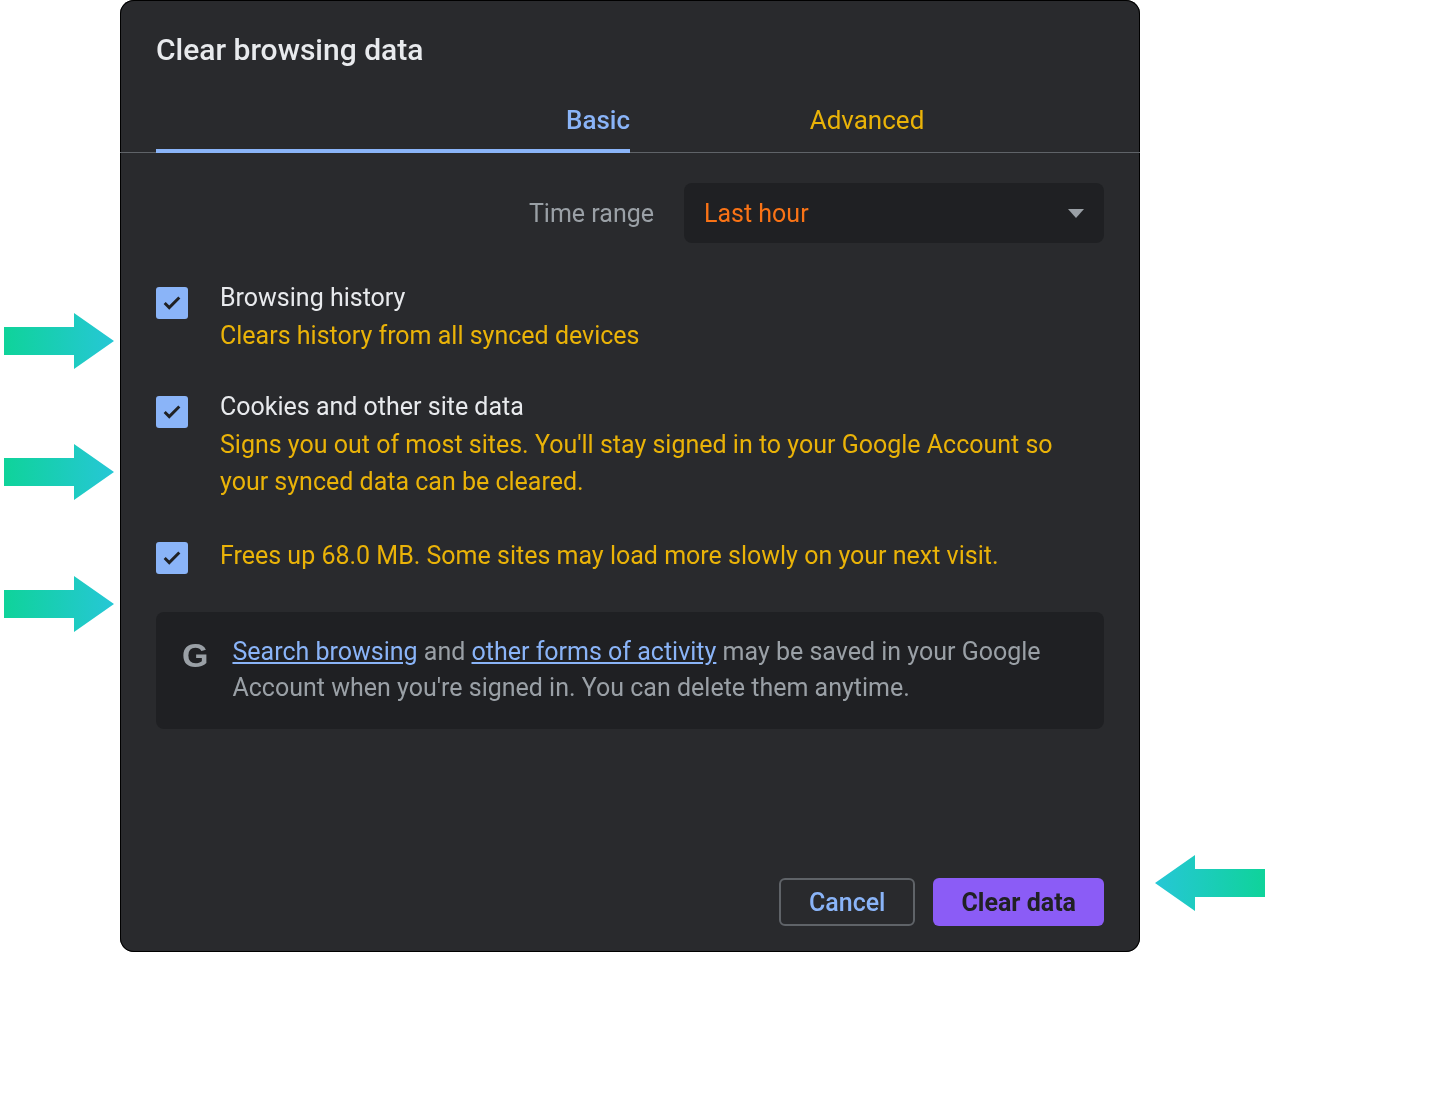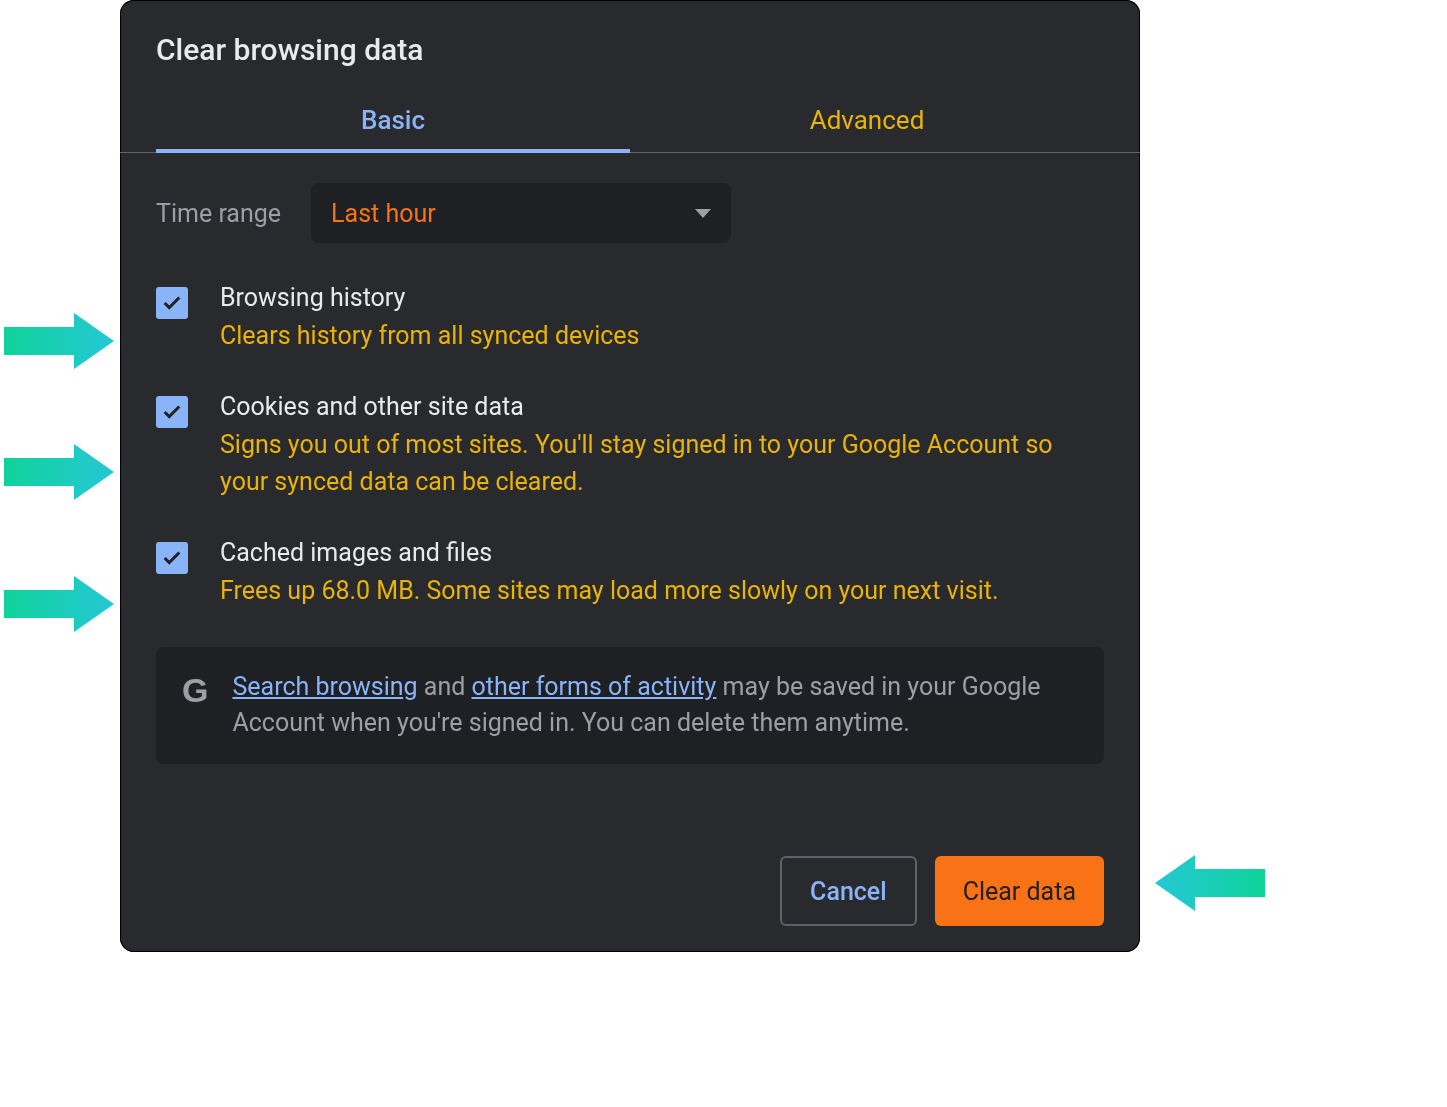"Basic" .tab.active { text-align: none -> right }
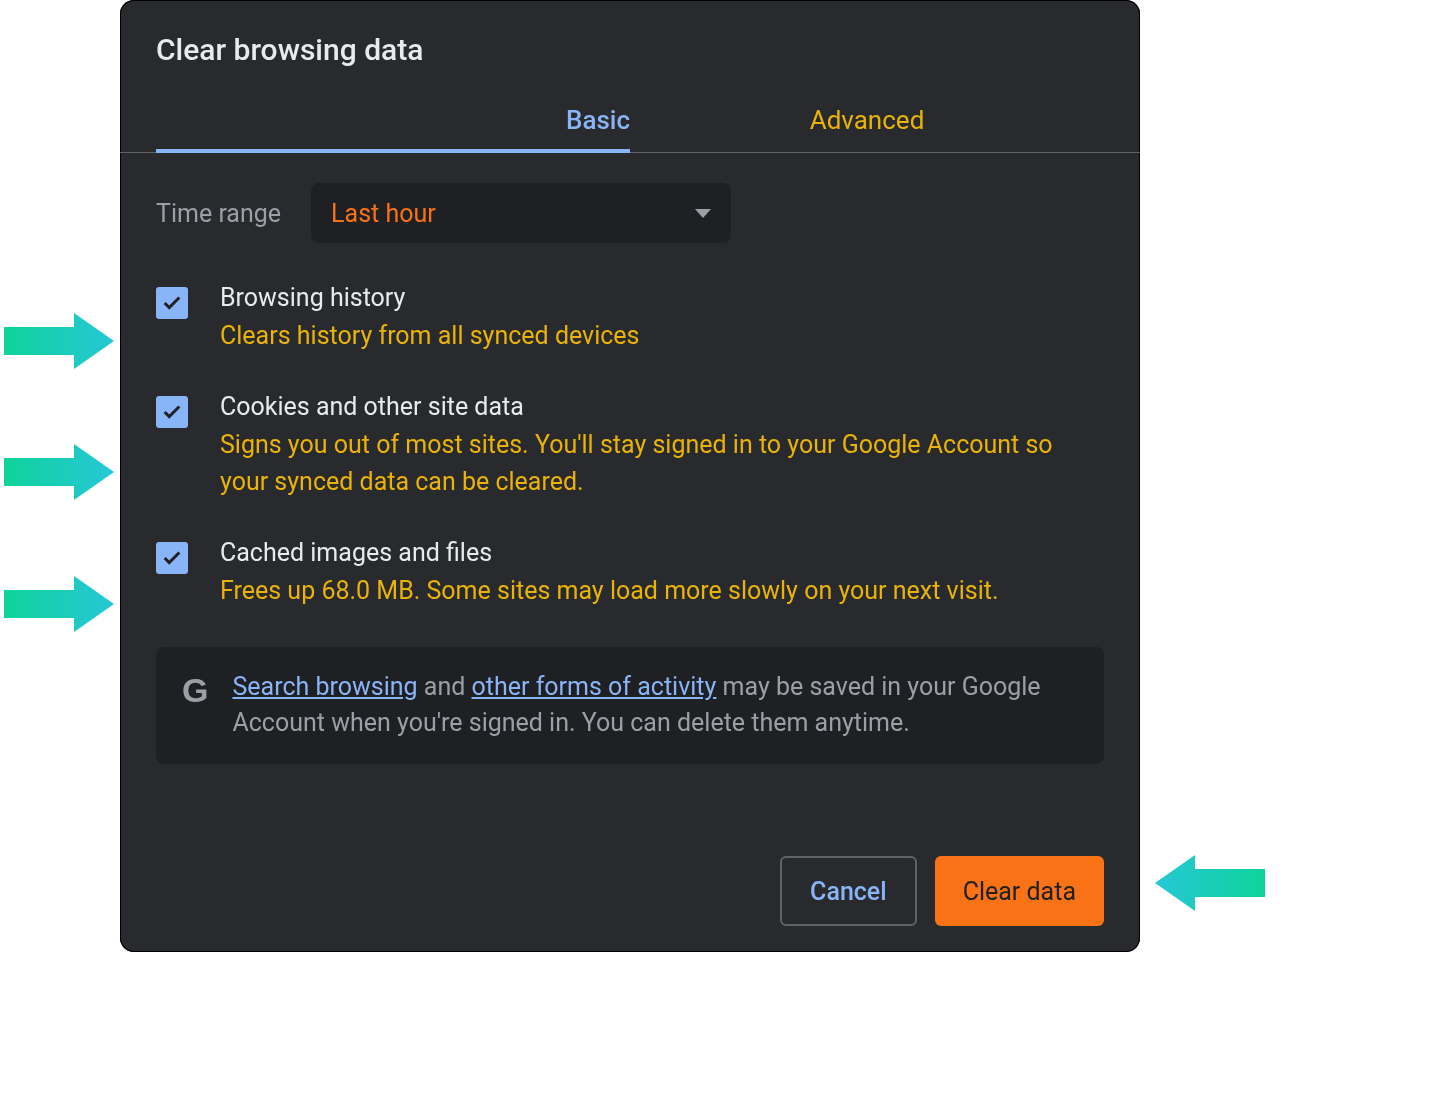"Time range" .row-time { justify-content: none -> flex-end }
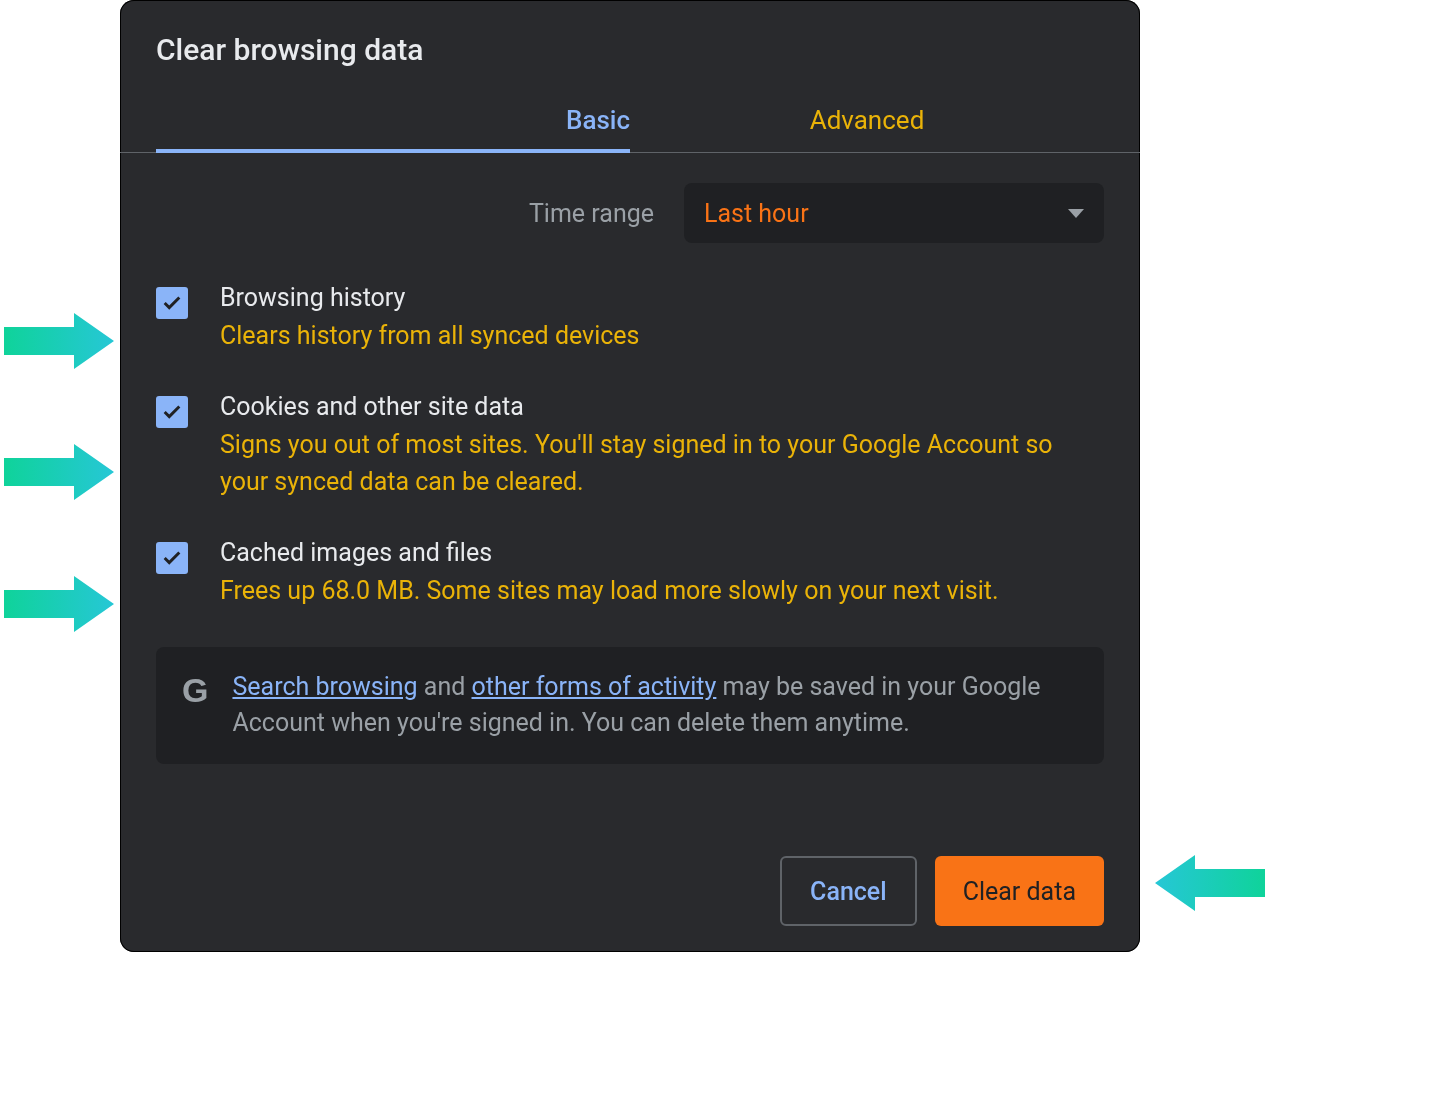"Cached images and files" div.opt-title { html: <div>Cached images and files</div> -> none }
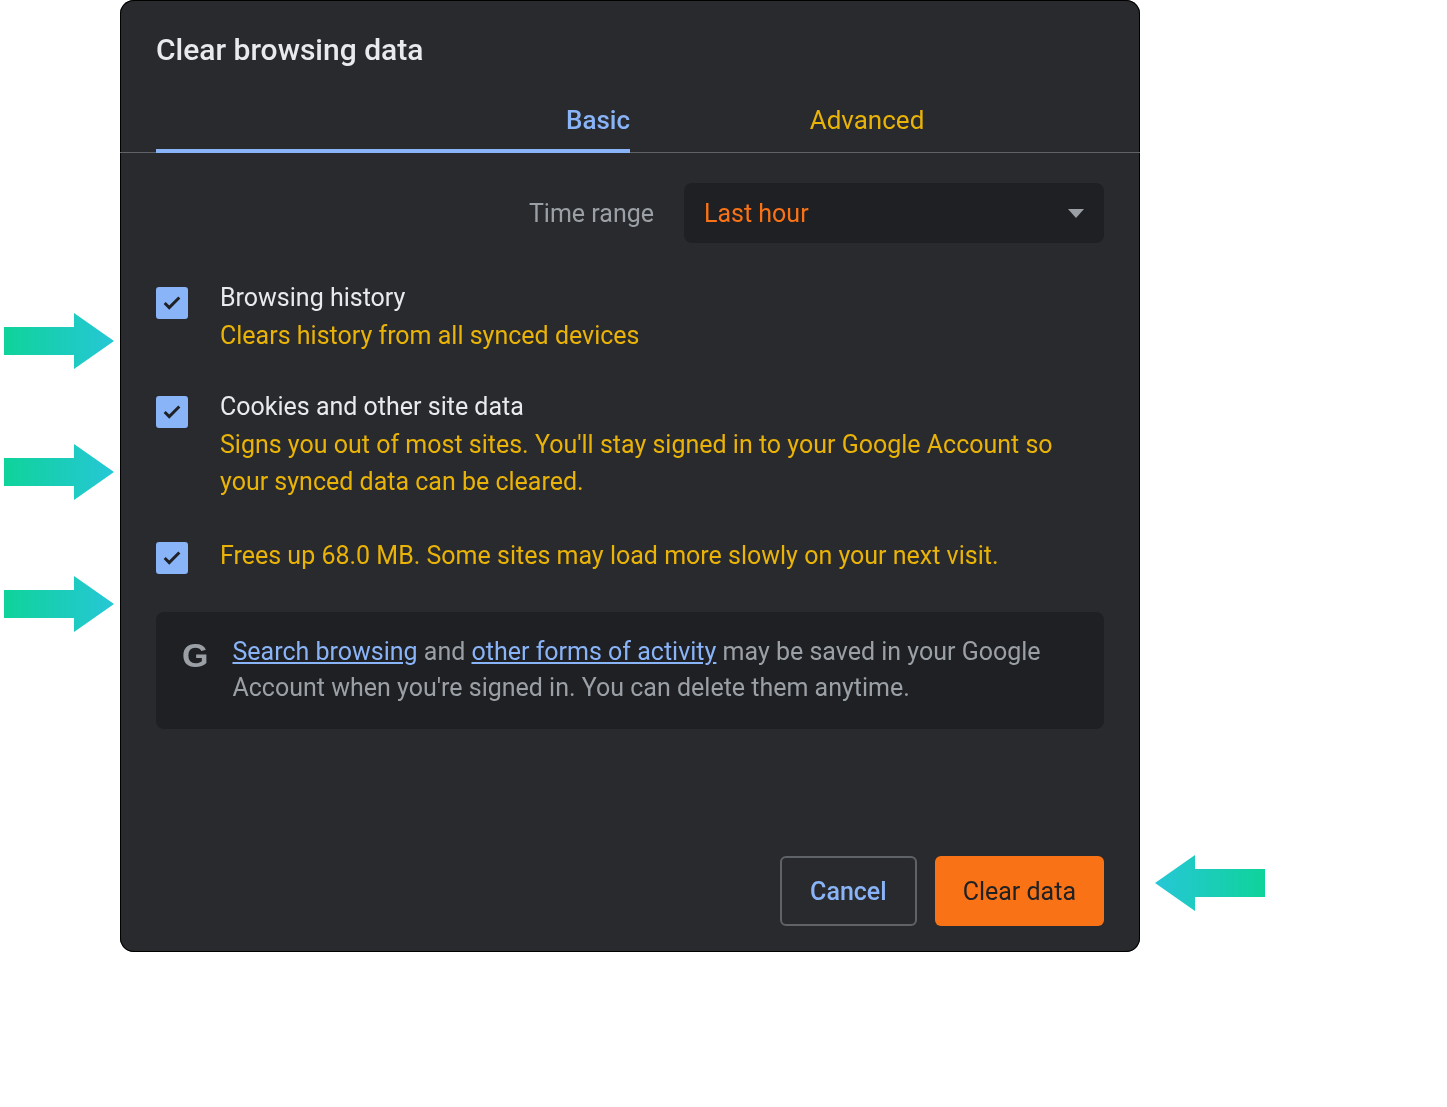"Cancel" .btn { height: 70px -> 48px }
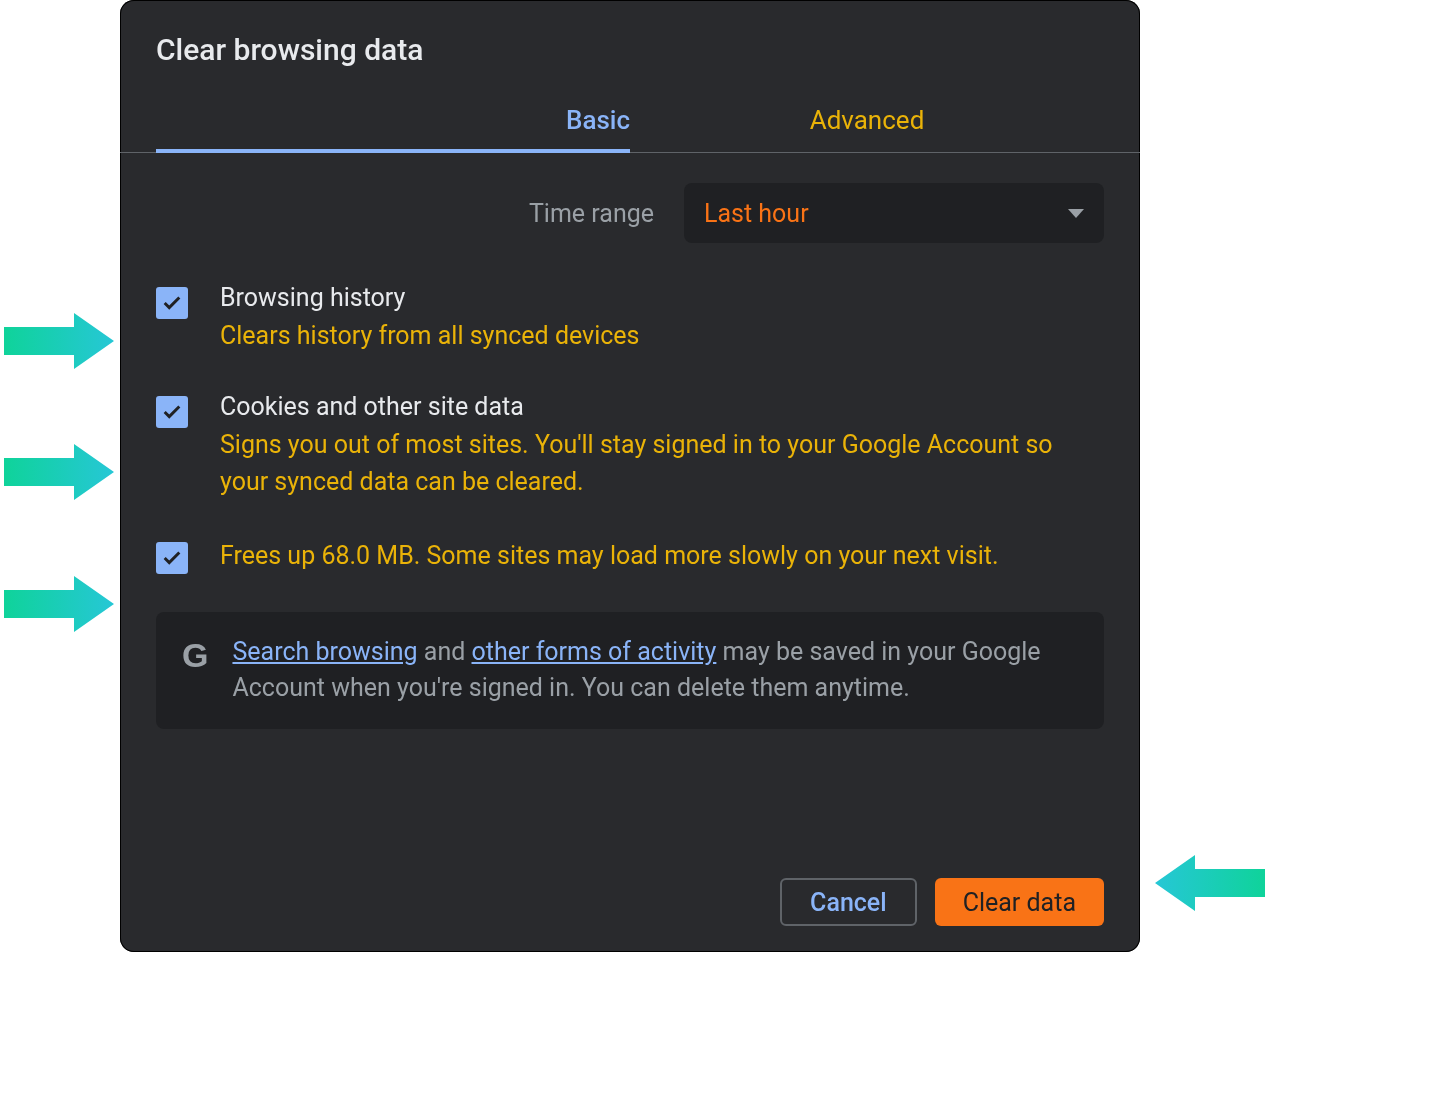"Clear data" .btn-primary { background: #f97316 -> #8b5cf6; font-weight: 400 -> 700 }
